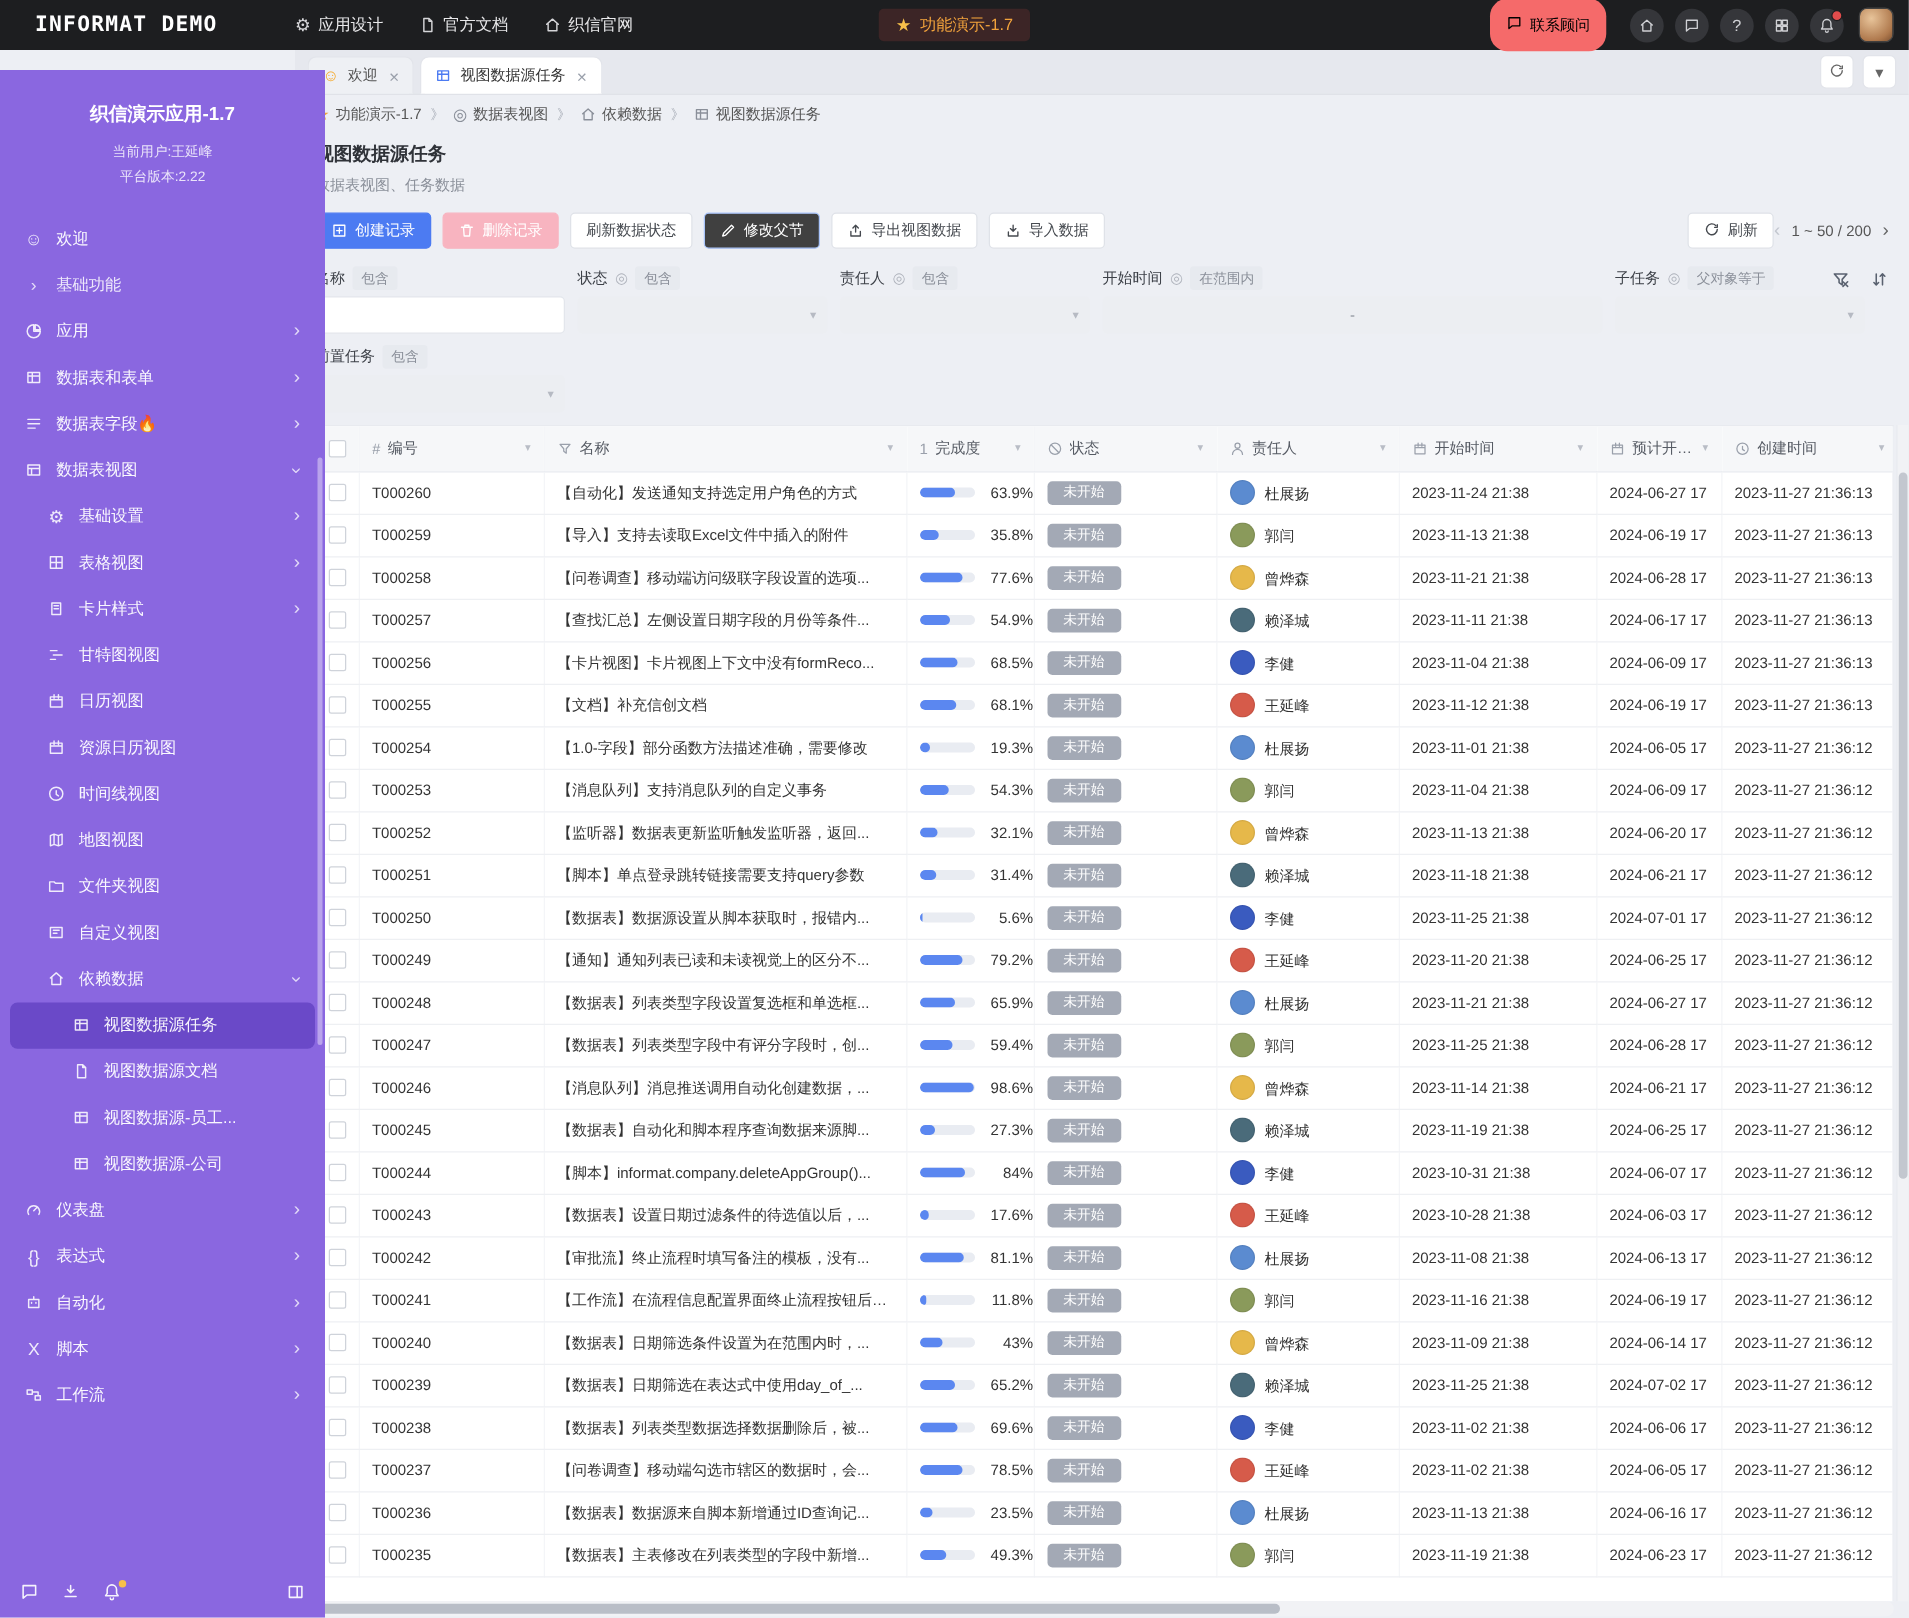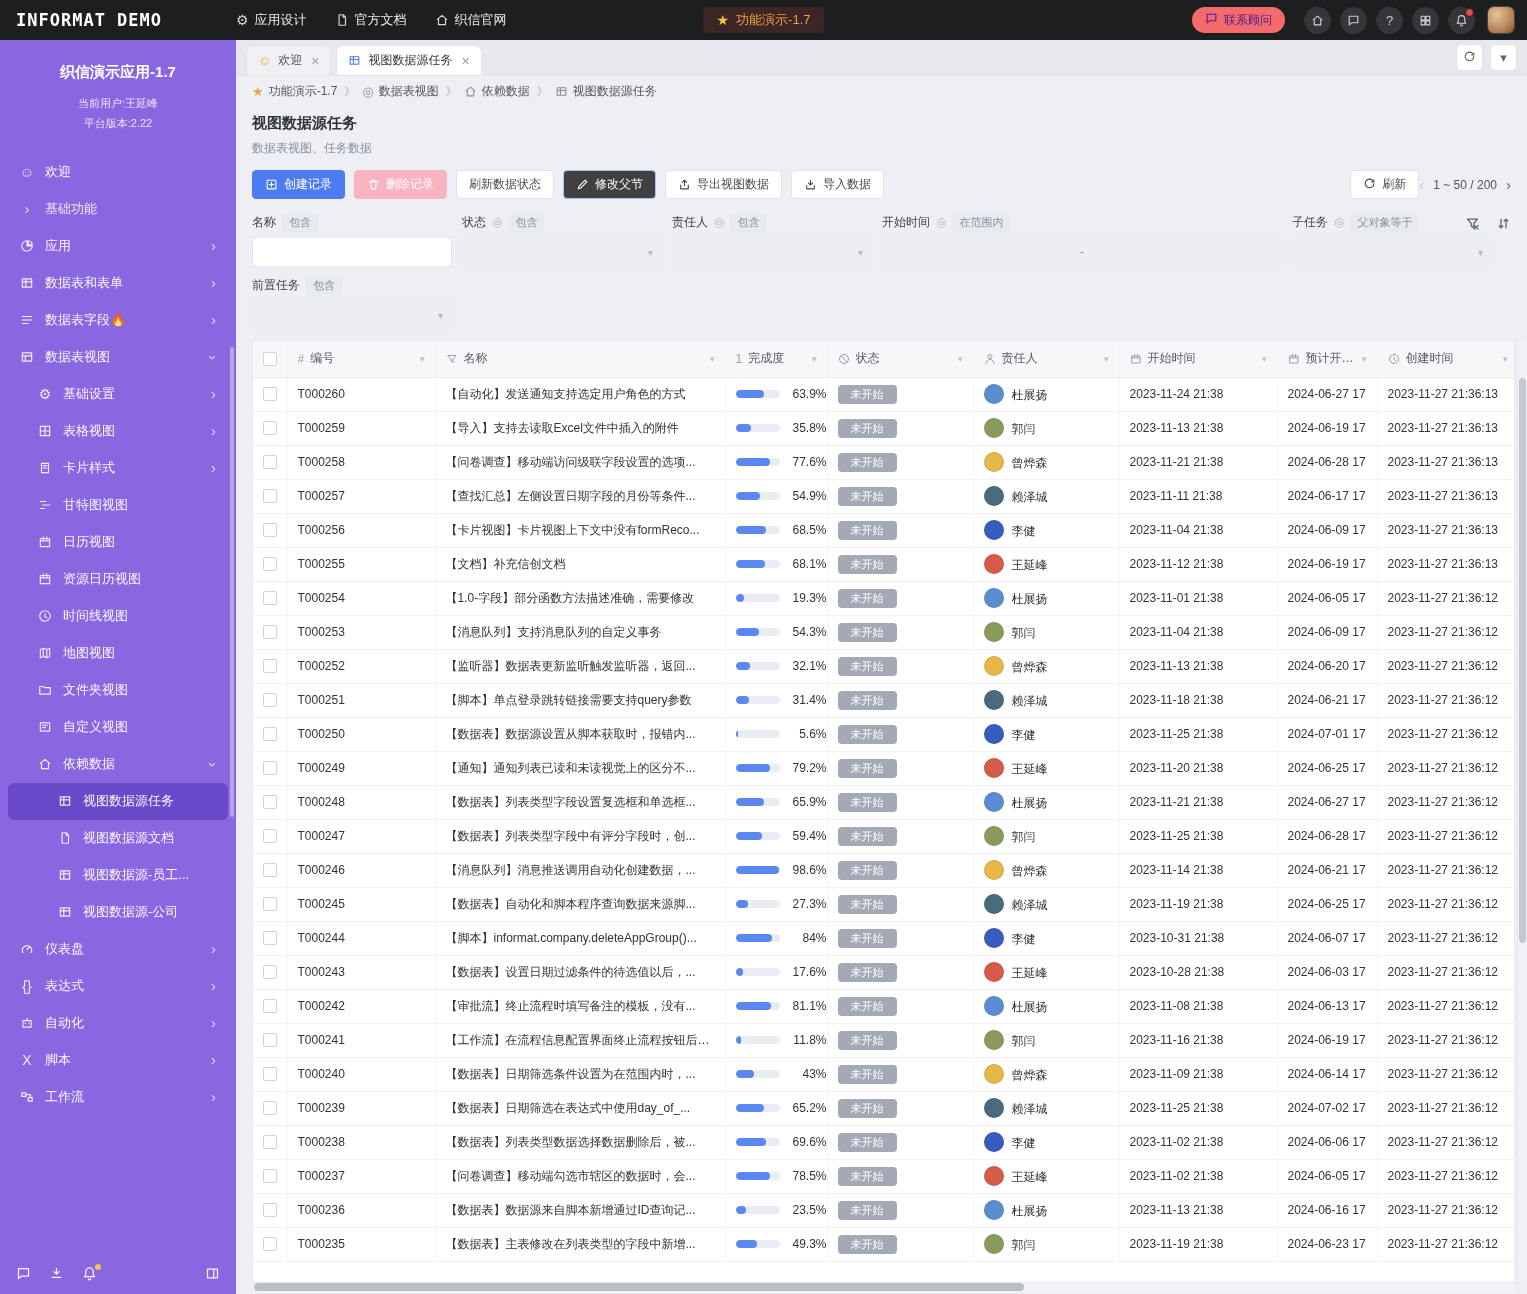"INFORMAT DEMO" .logo { padding-left: 16px -> 28px }
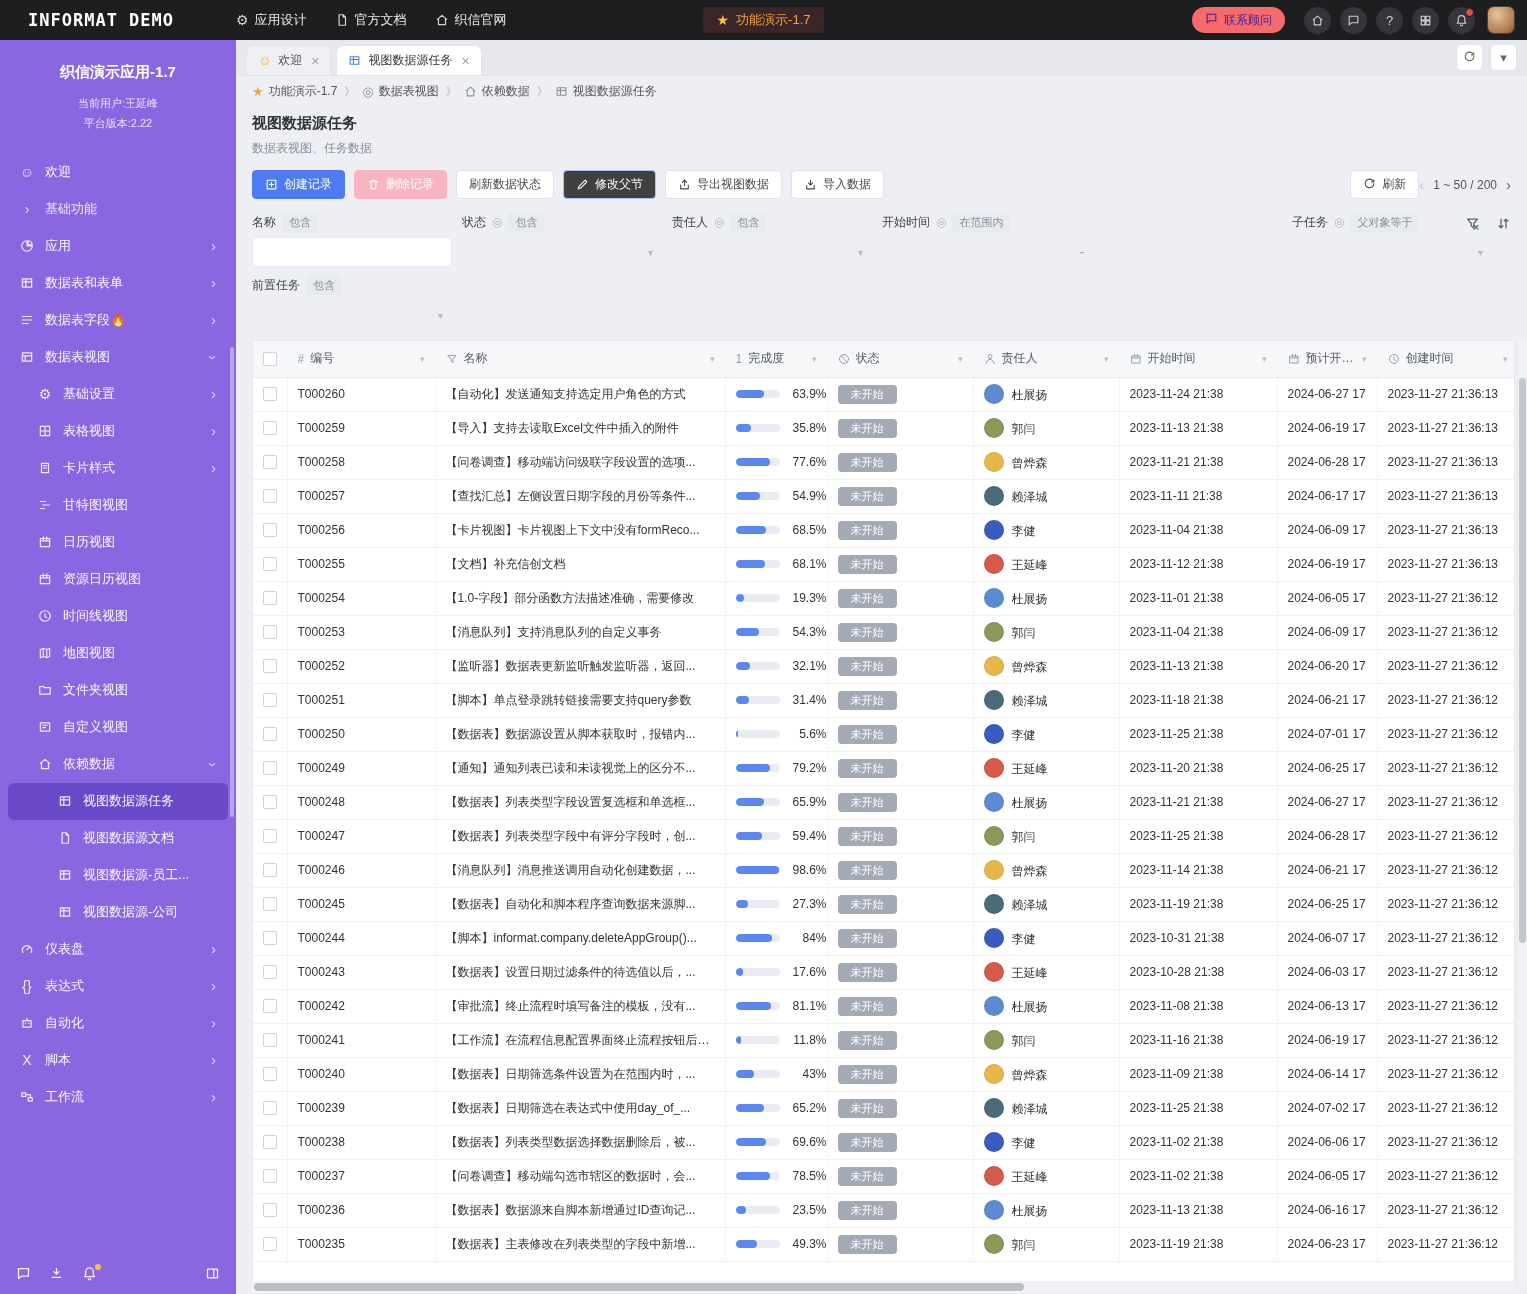"联系顾问" .contact-btn { color: #4c1d95 -> #000000; height: 26px -> 42px }
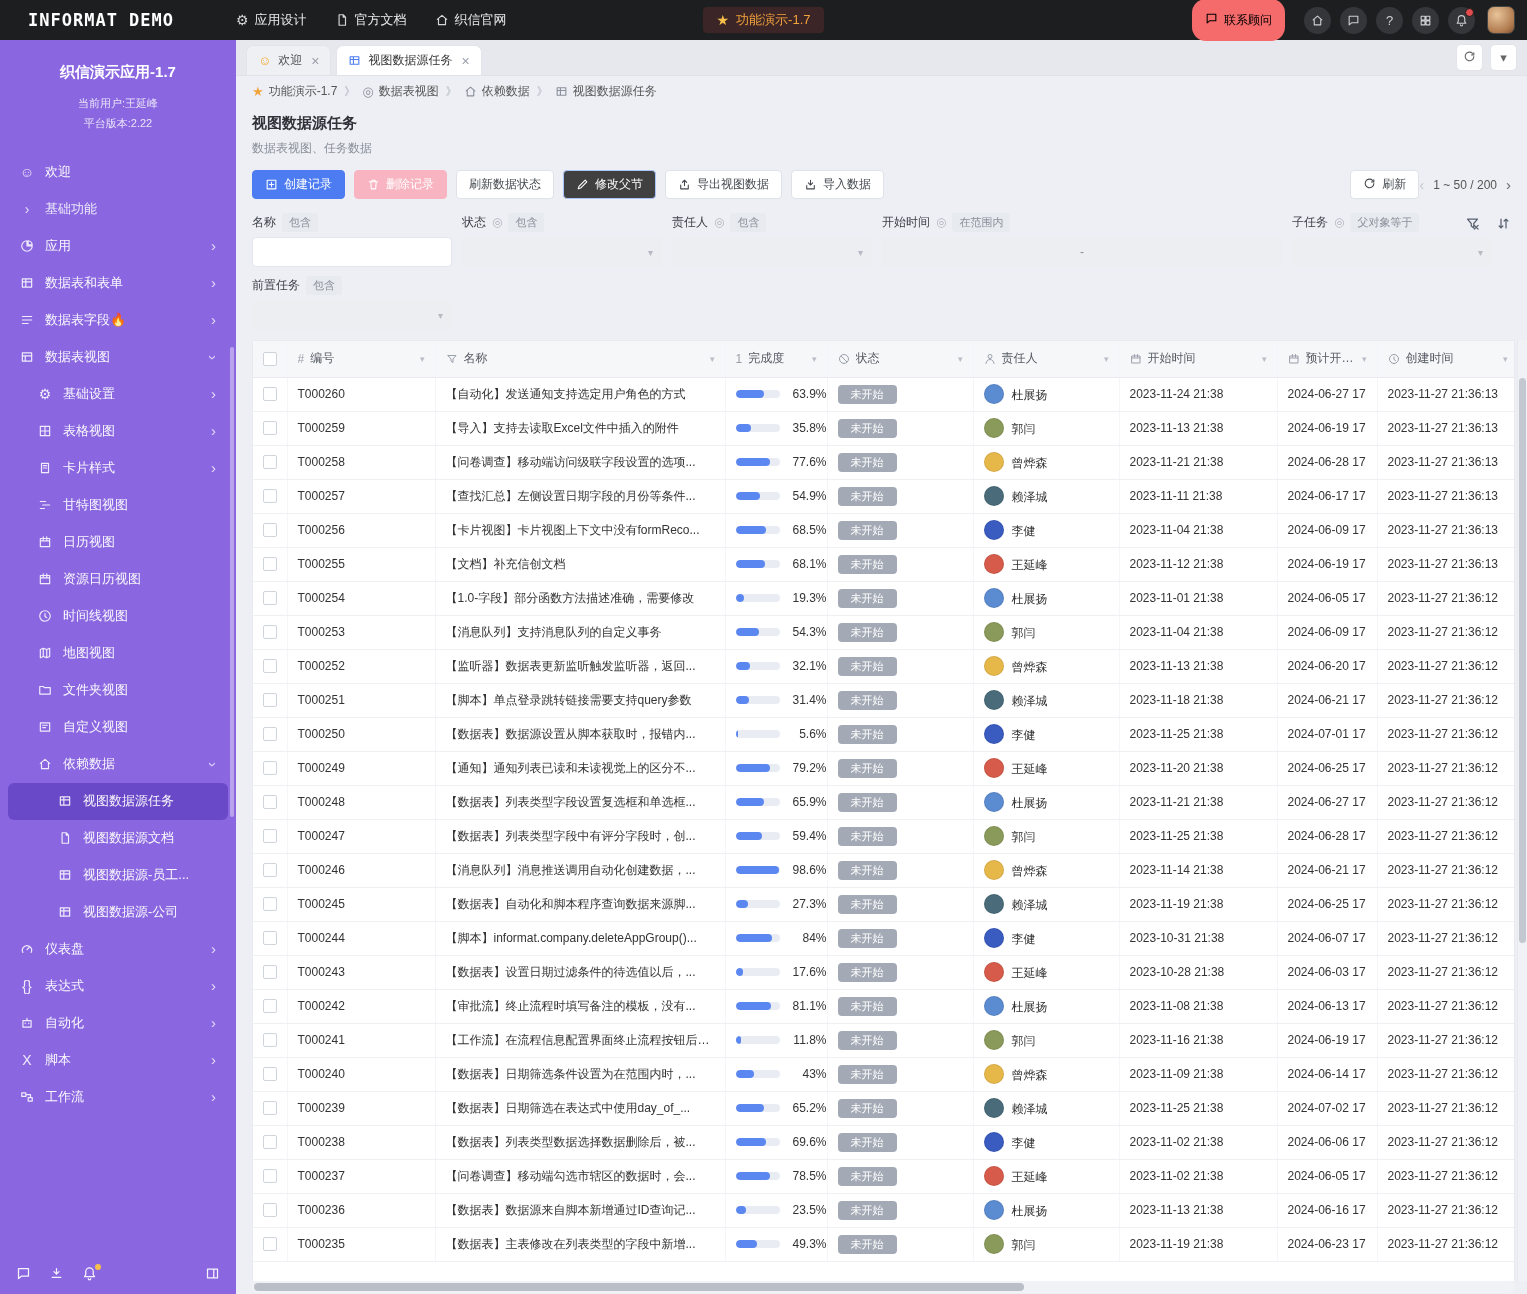"织信演示应用-1.7" .sidebar { top: 37px -> 56px; width: 236px -> 260px }
